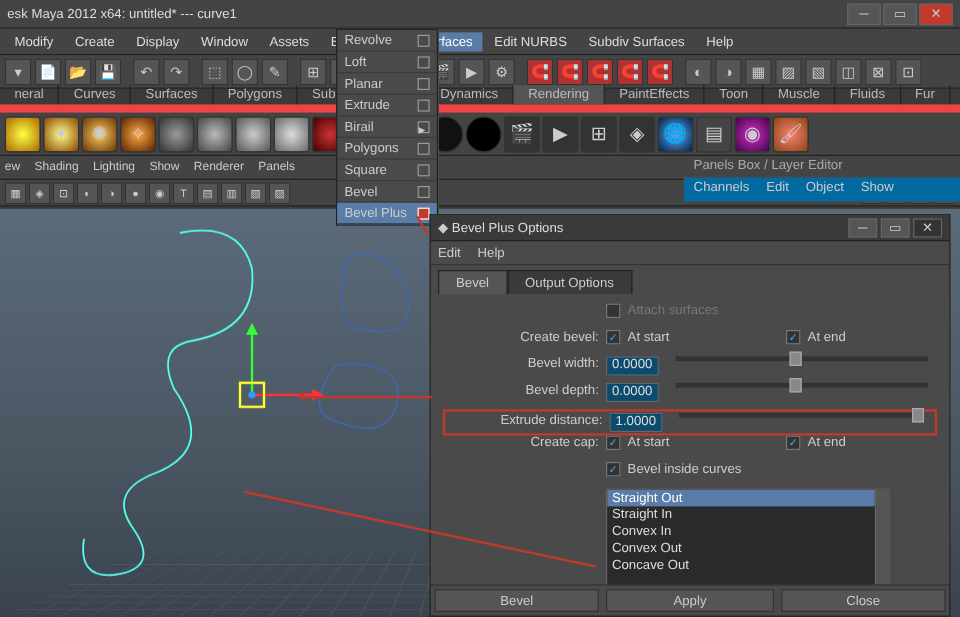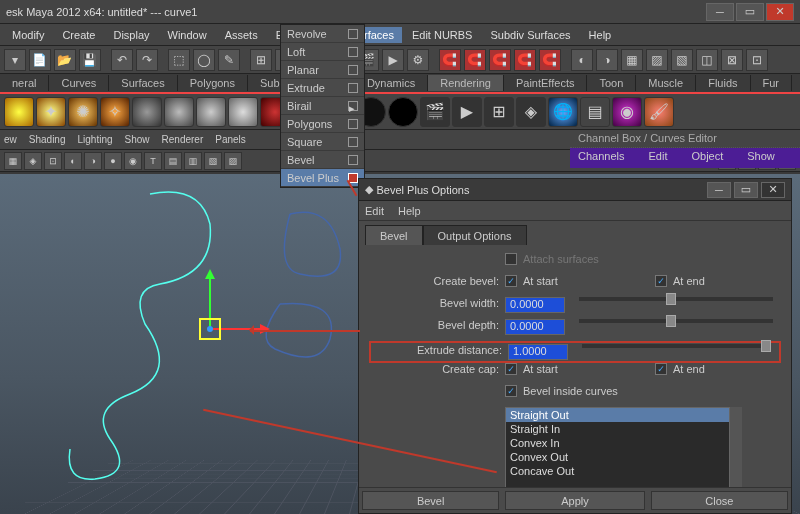"neral" .shelf-tabs { align-items: center -> flex-end; border-bottom: 2px solid #ef4444 -> 7px solid #ef4444 }
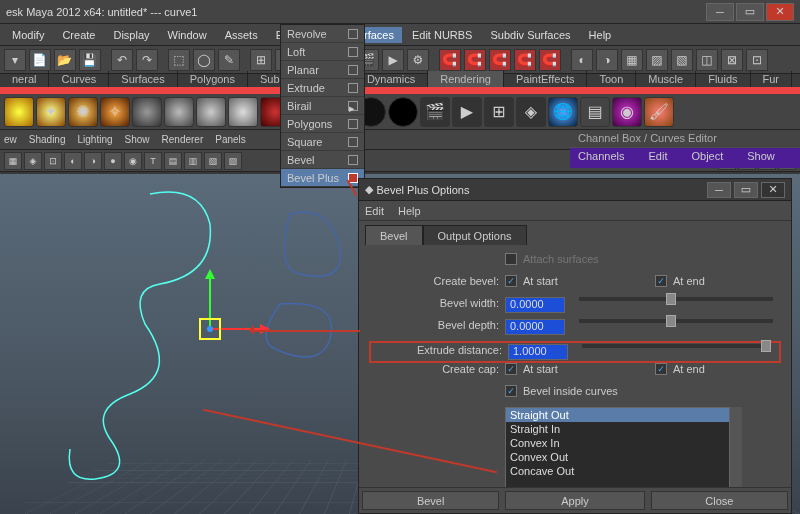"Channel Box / Curves Editor" div.channel-header { text: Channel Box / Curves -> Panels Box / Layer }
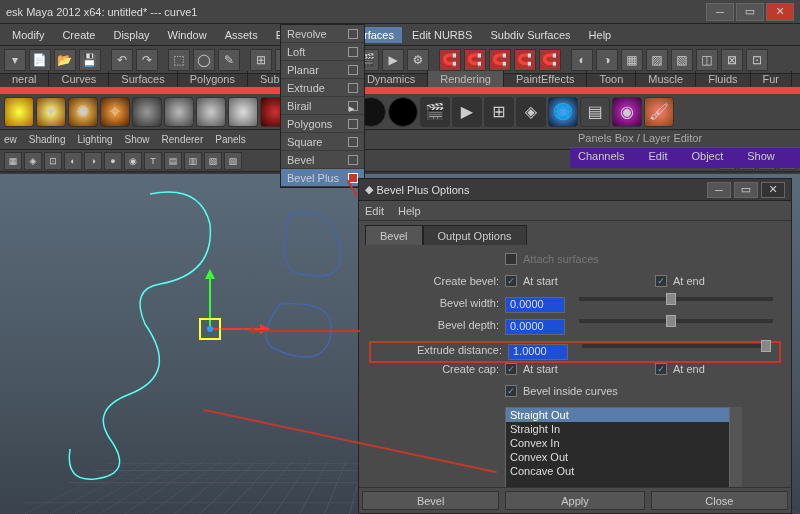"Channels" .channel-tabs { background: #4c1d95 -> #0369a1; gap: 24px -> 14px }
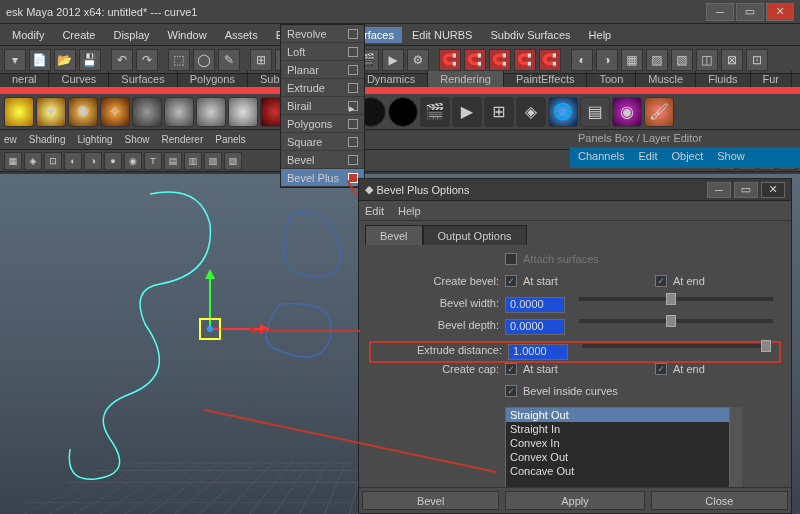"0.0000" .form-row .num { background: #1d4ed8 -> #0c4a6e; width: 60px -> 44px }
